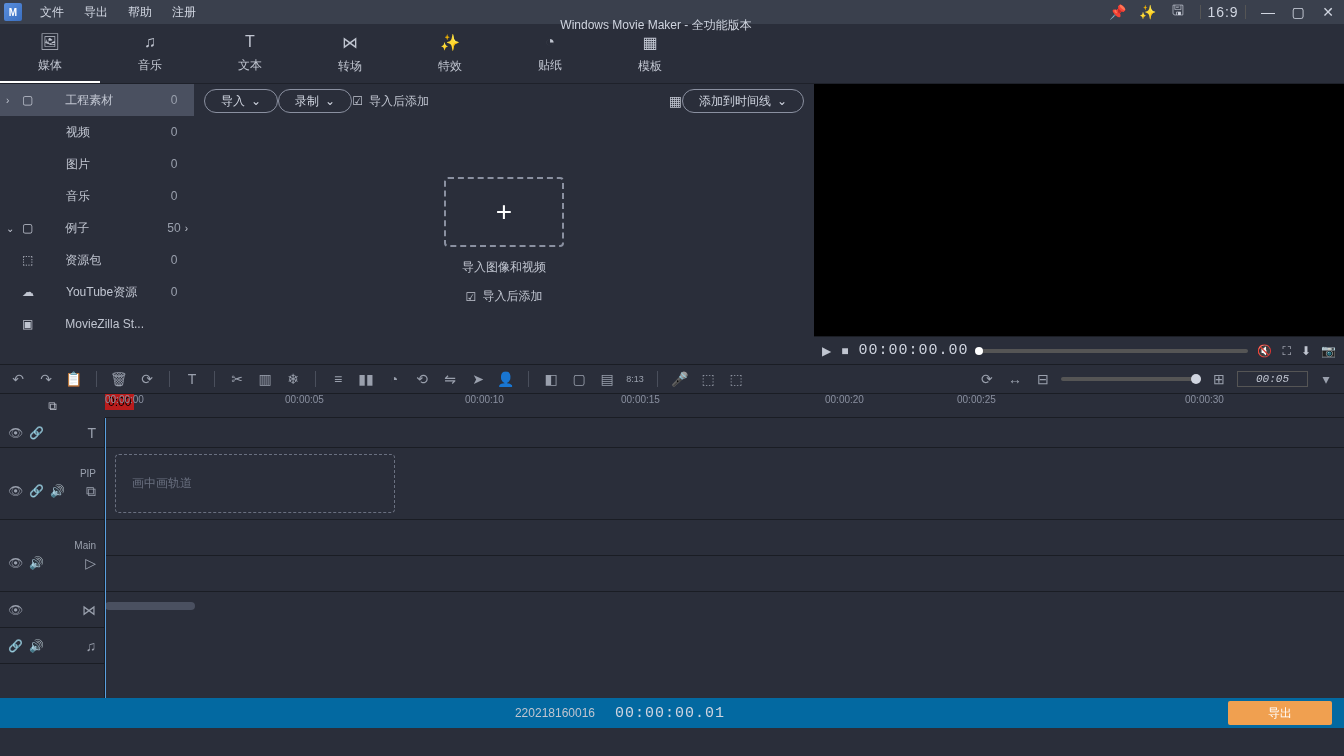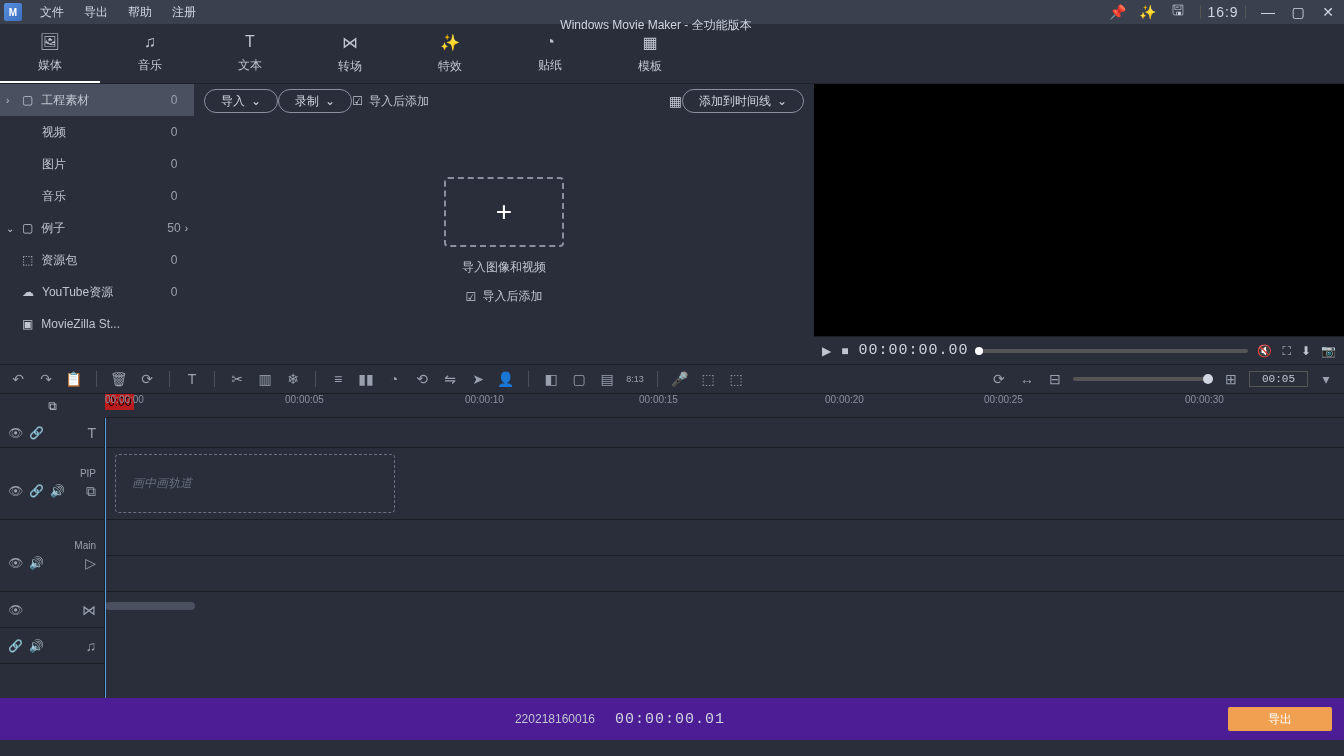"工程素材" .sidebar-item .label { margin-left: none -> 24px }
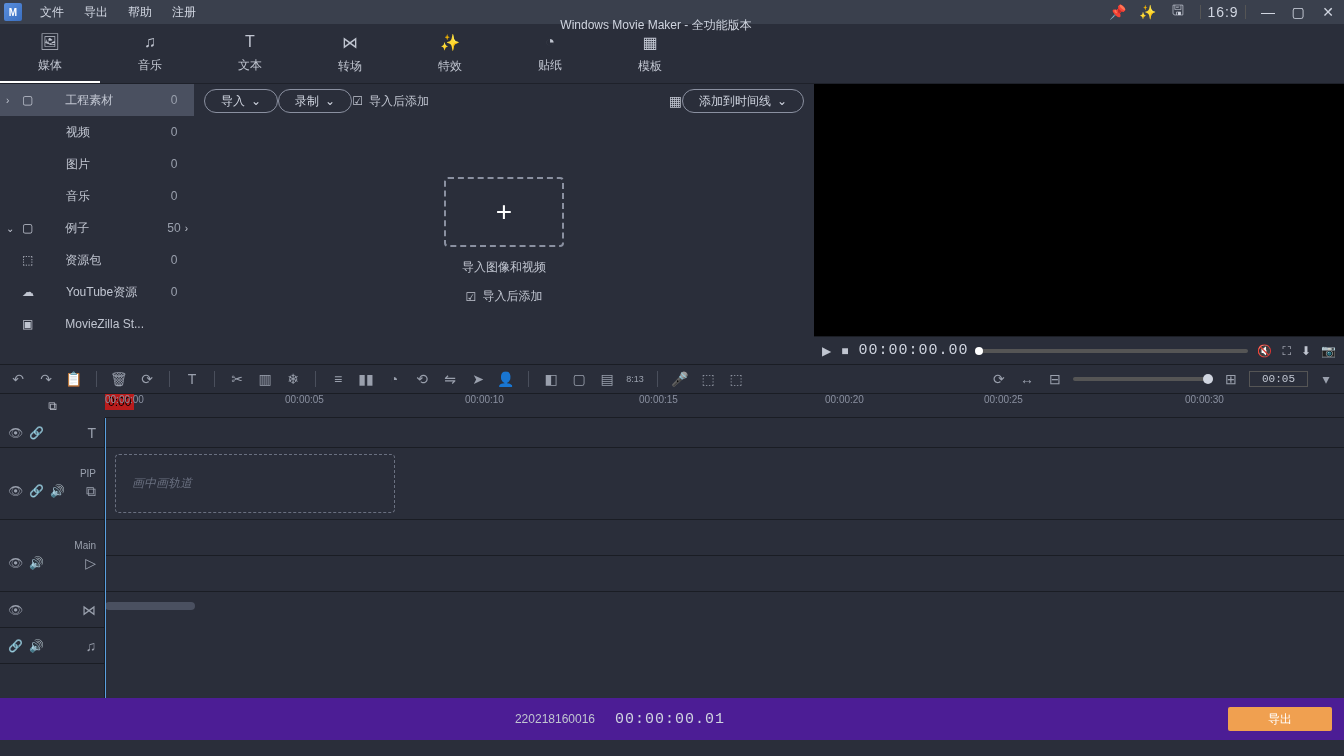"00:05" .time-box { font-style: none -> italic; padding: 1px 12px -> 1px 18px }
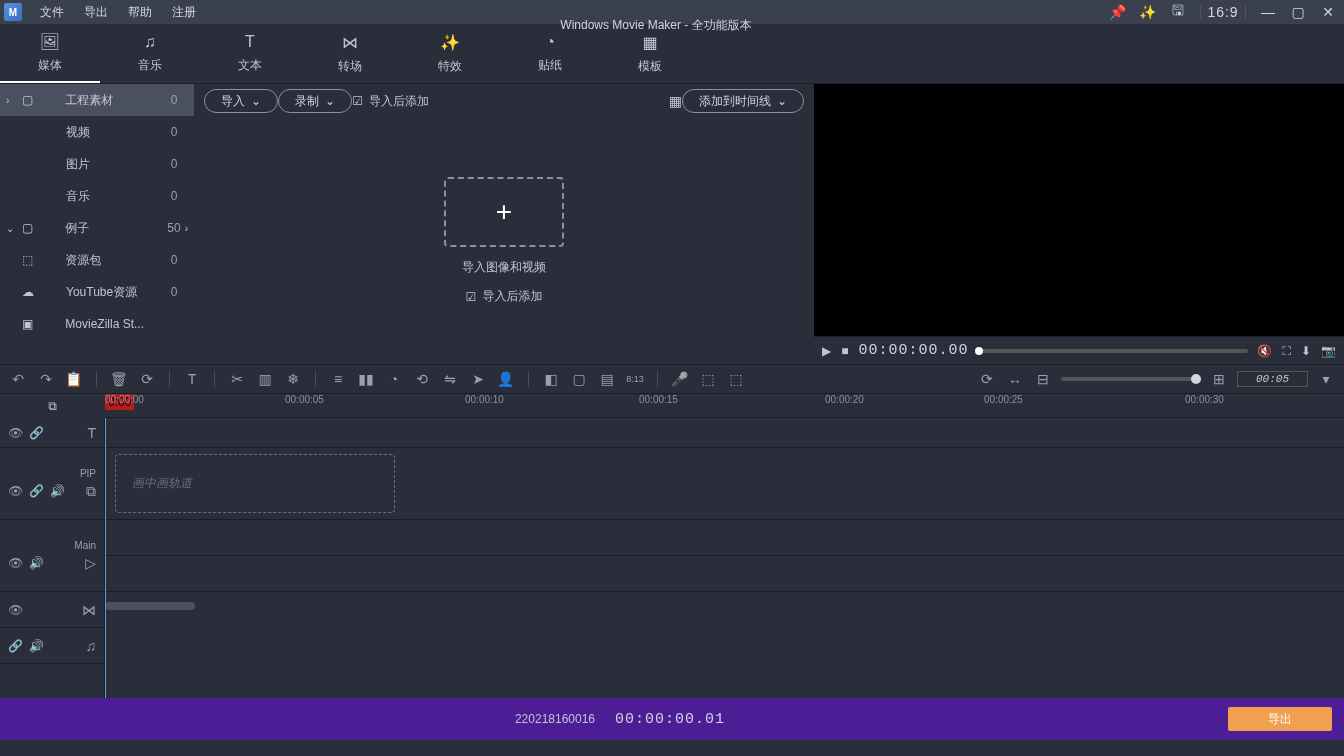"00:00:15" div.ruler-tick { left: 534px -> 516px }
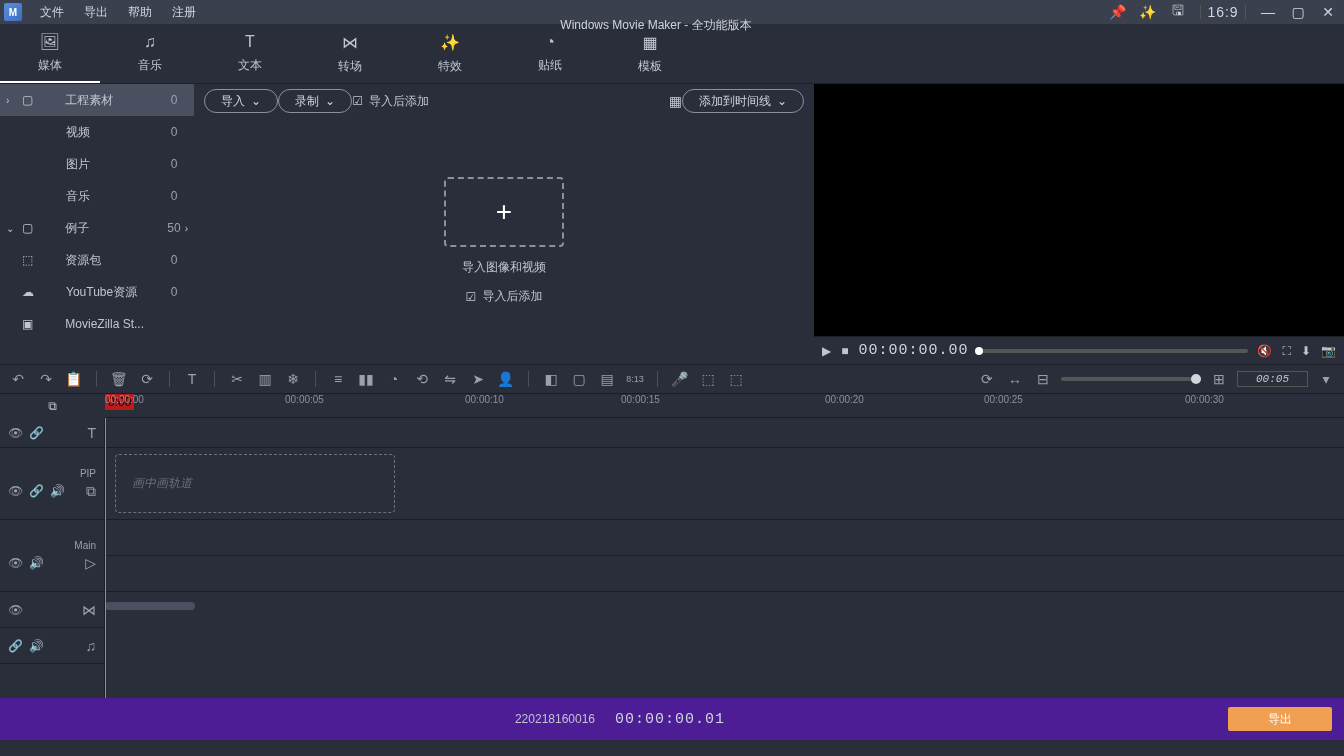"00:00:25" div.ruler-tick { left: 879px -> 852px }
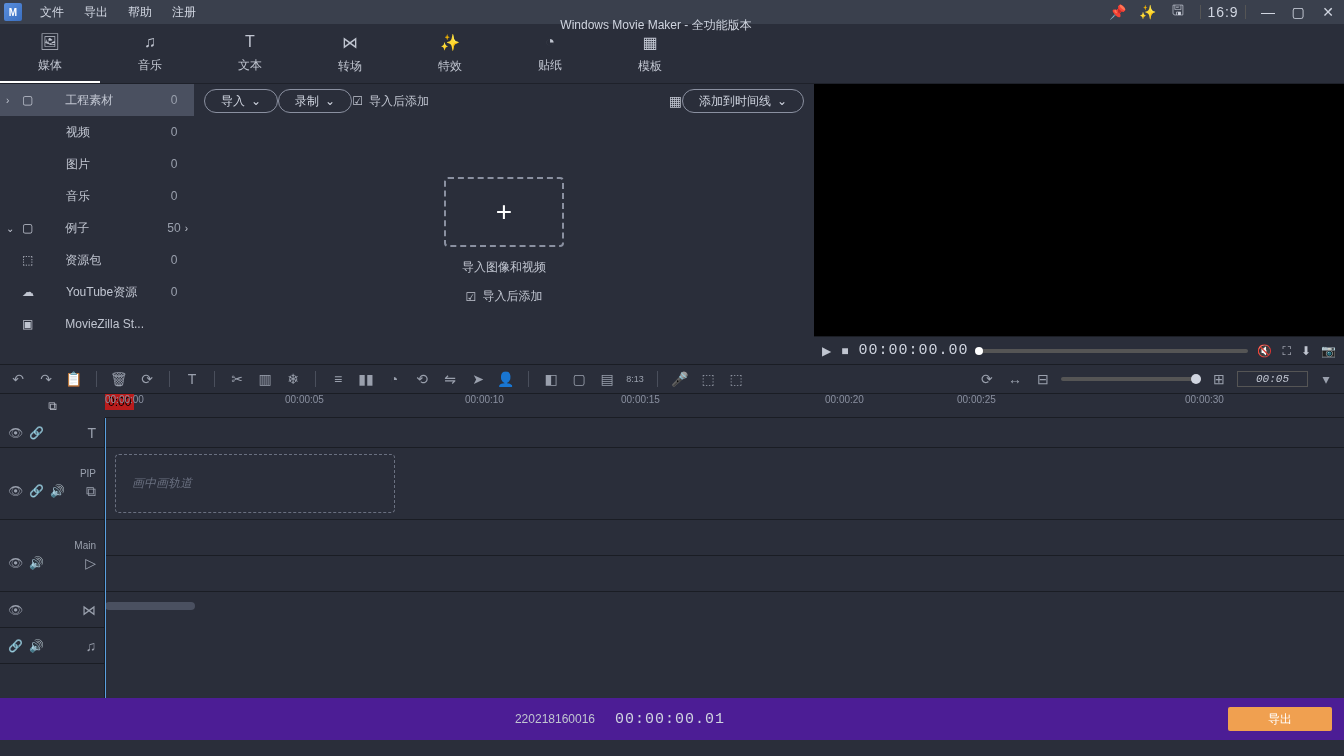"画中画轨道" .drop-track { font-style: italic -> none }
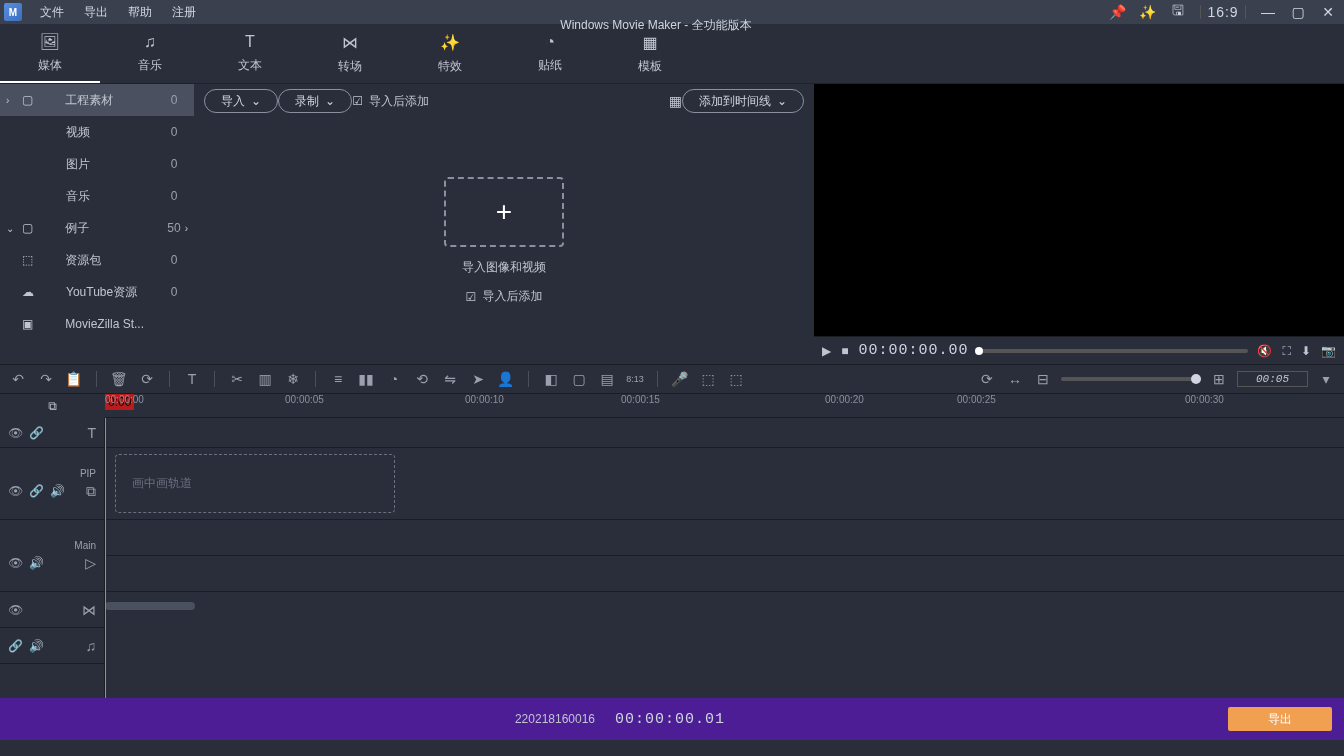"220218160016" .status-bar { background: #4c1d95 -> #0369a1; height: 42px -> 30px }
